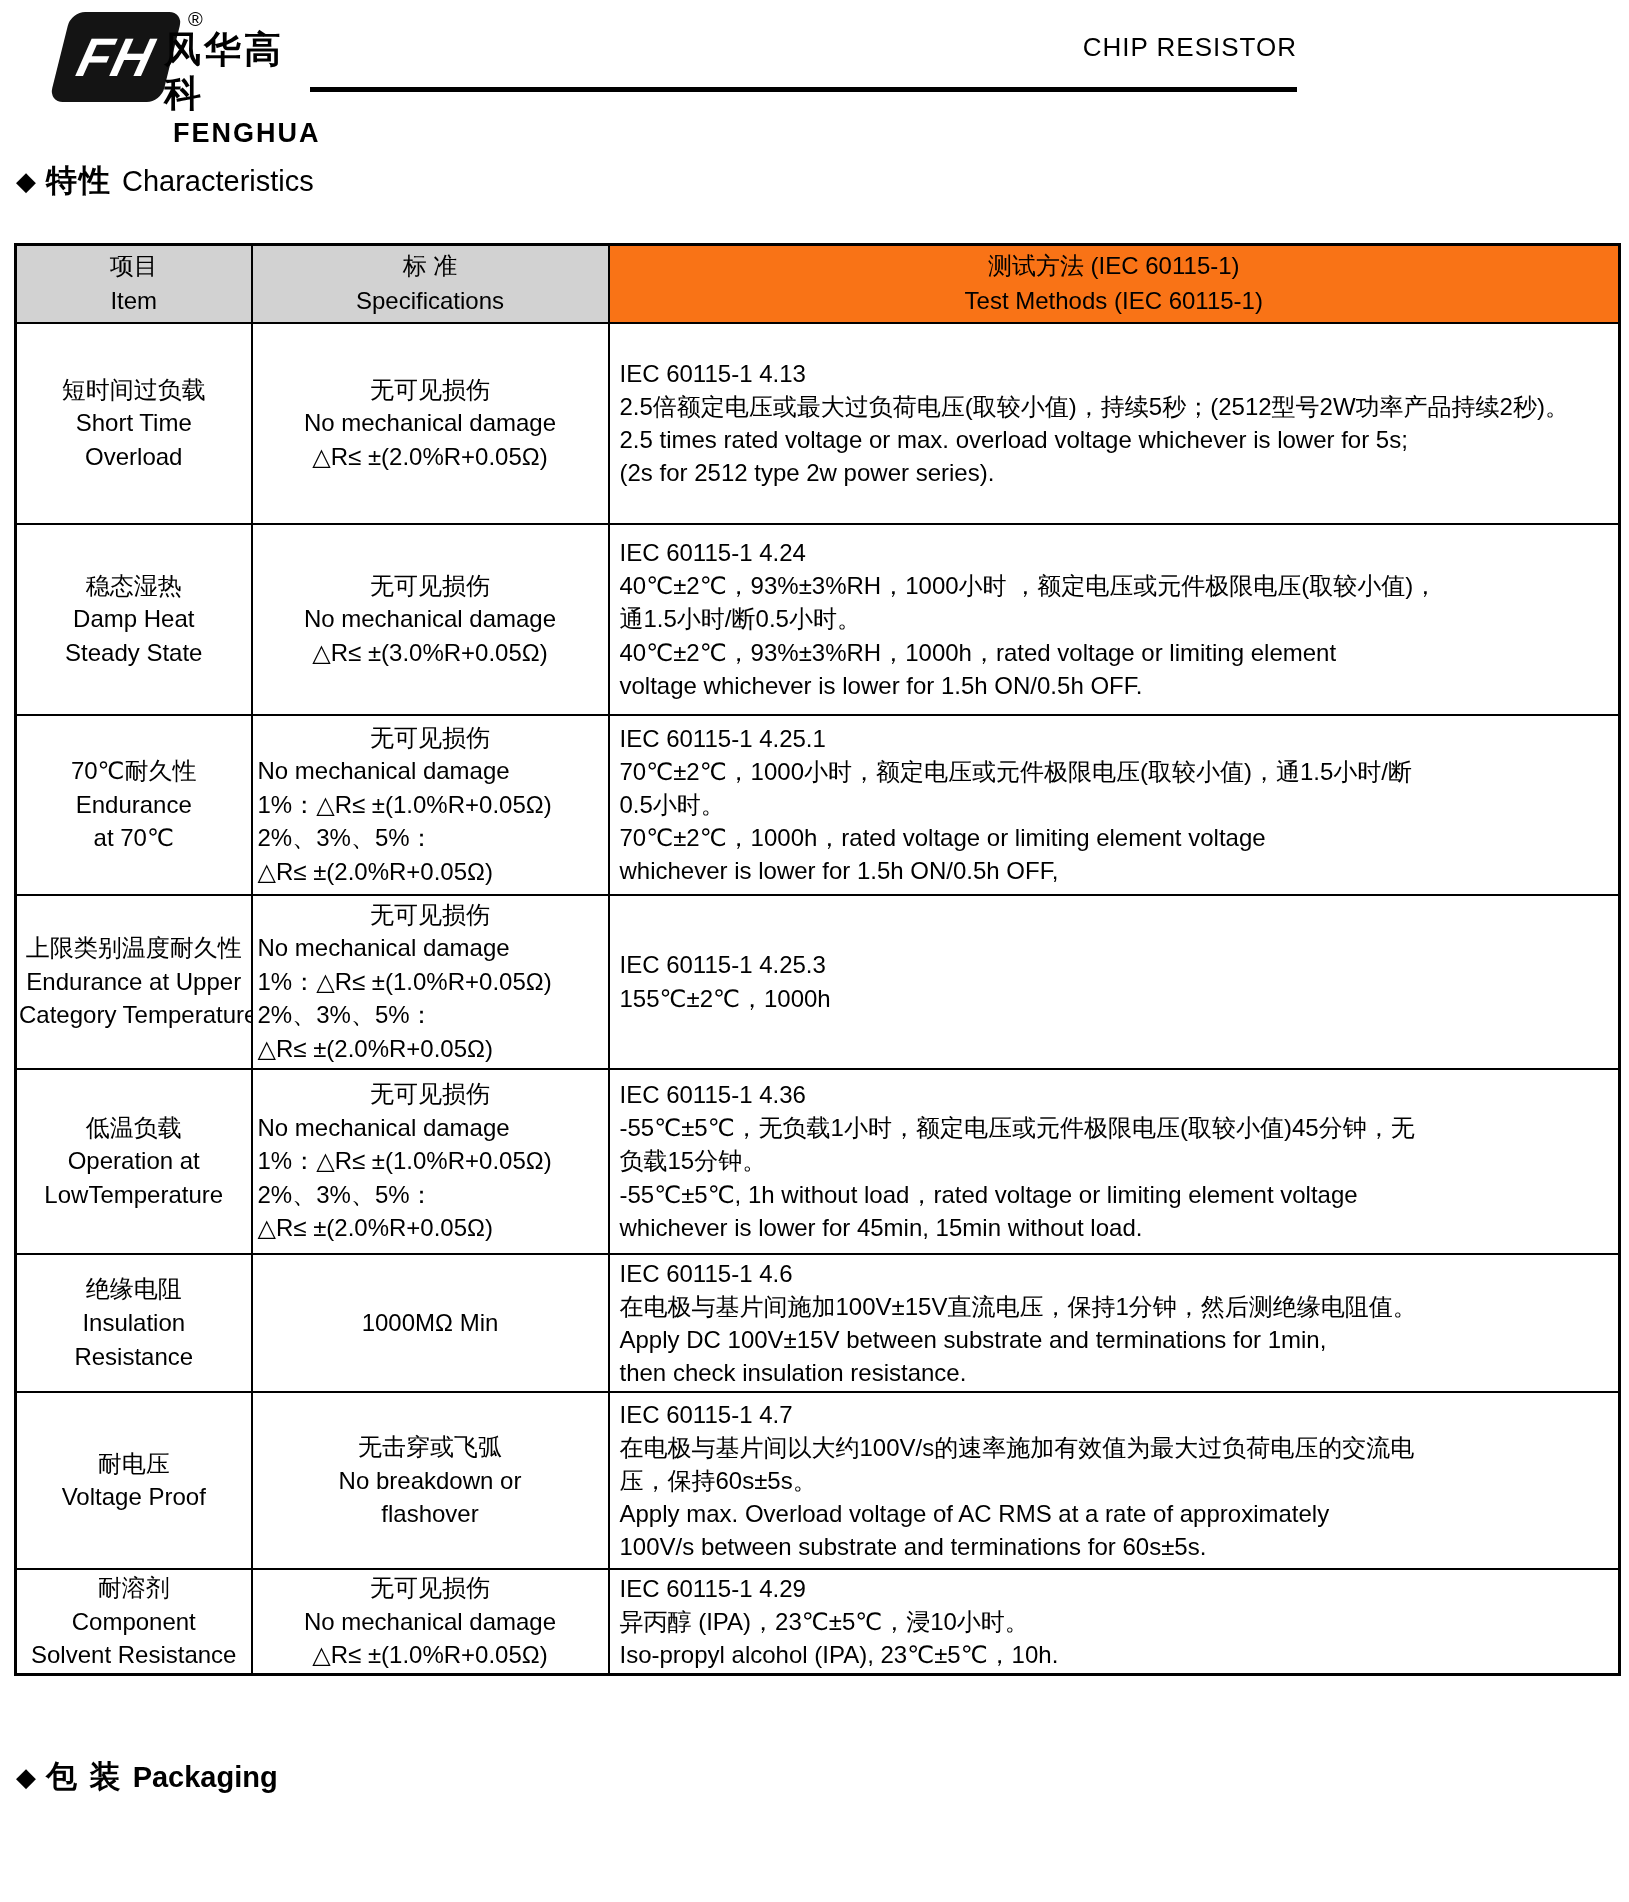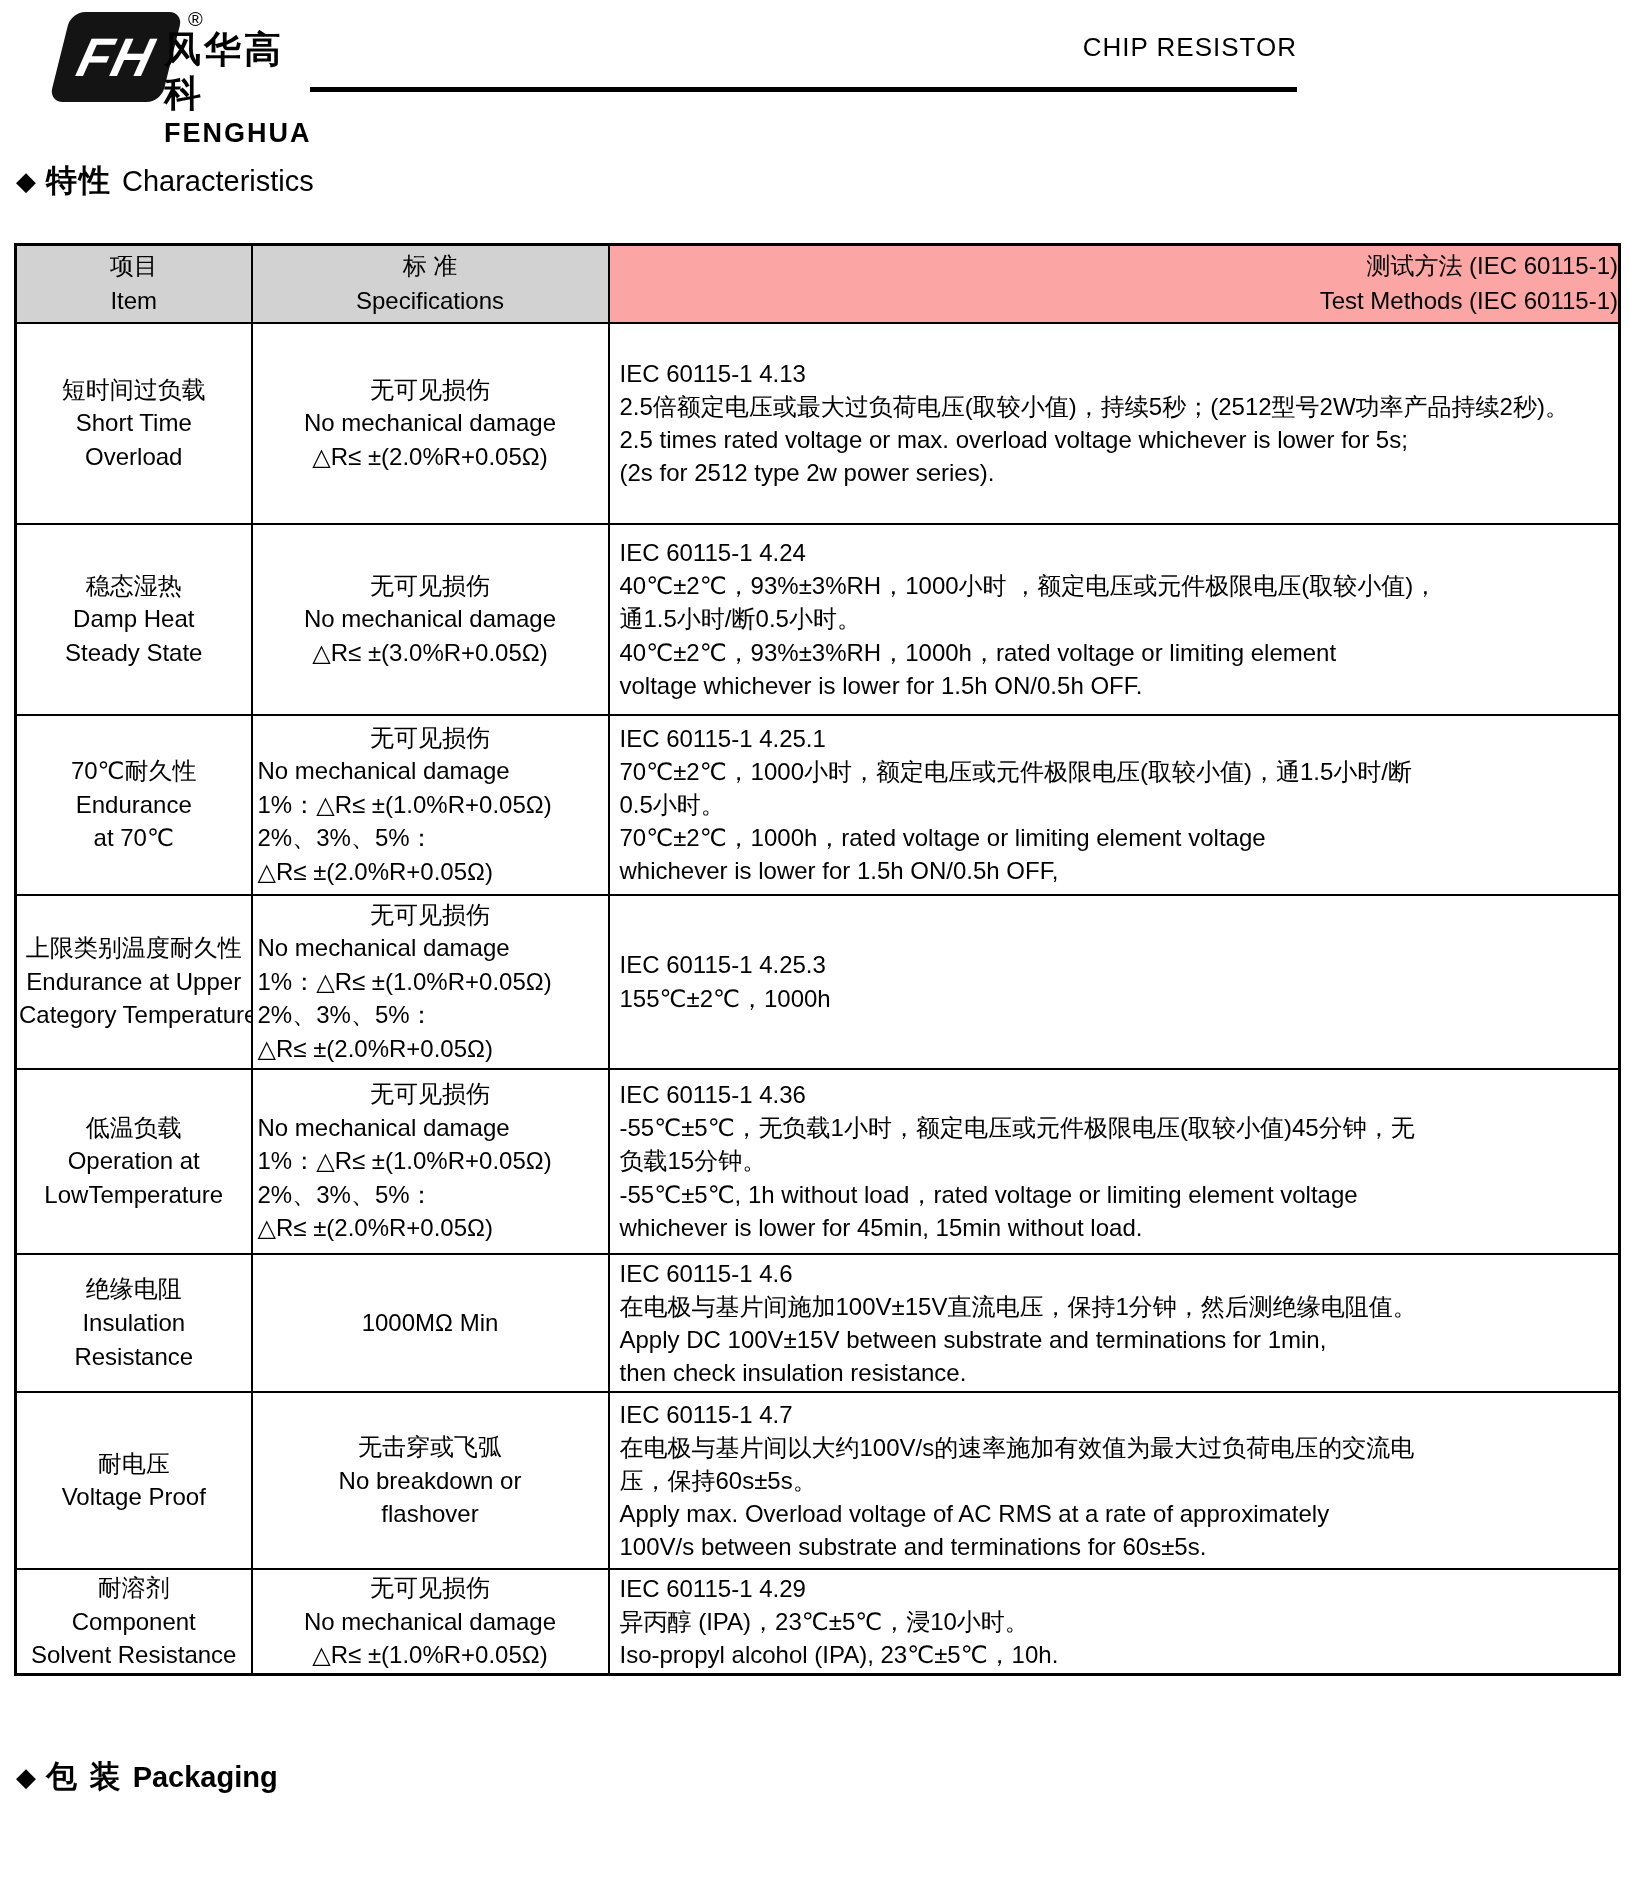"FENGHUA" .brand-en { margin-left: none -> 9px }
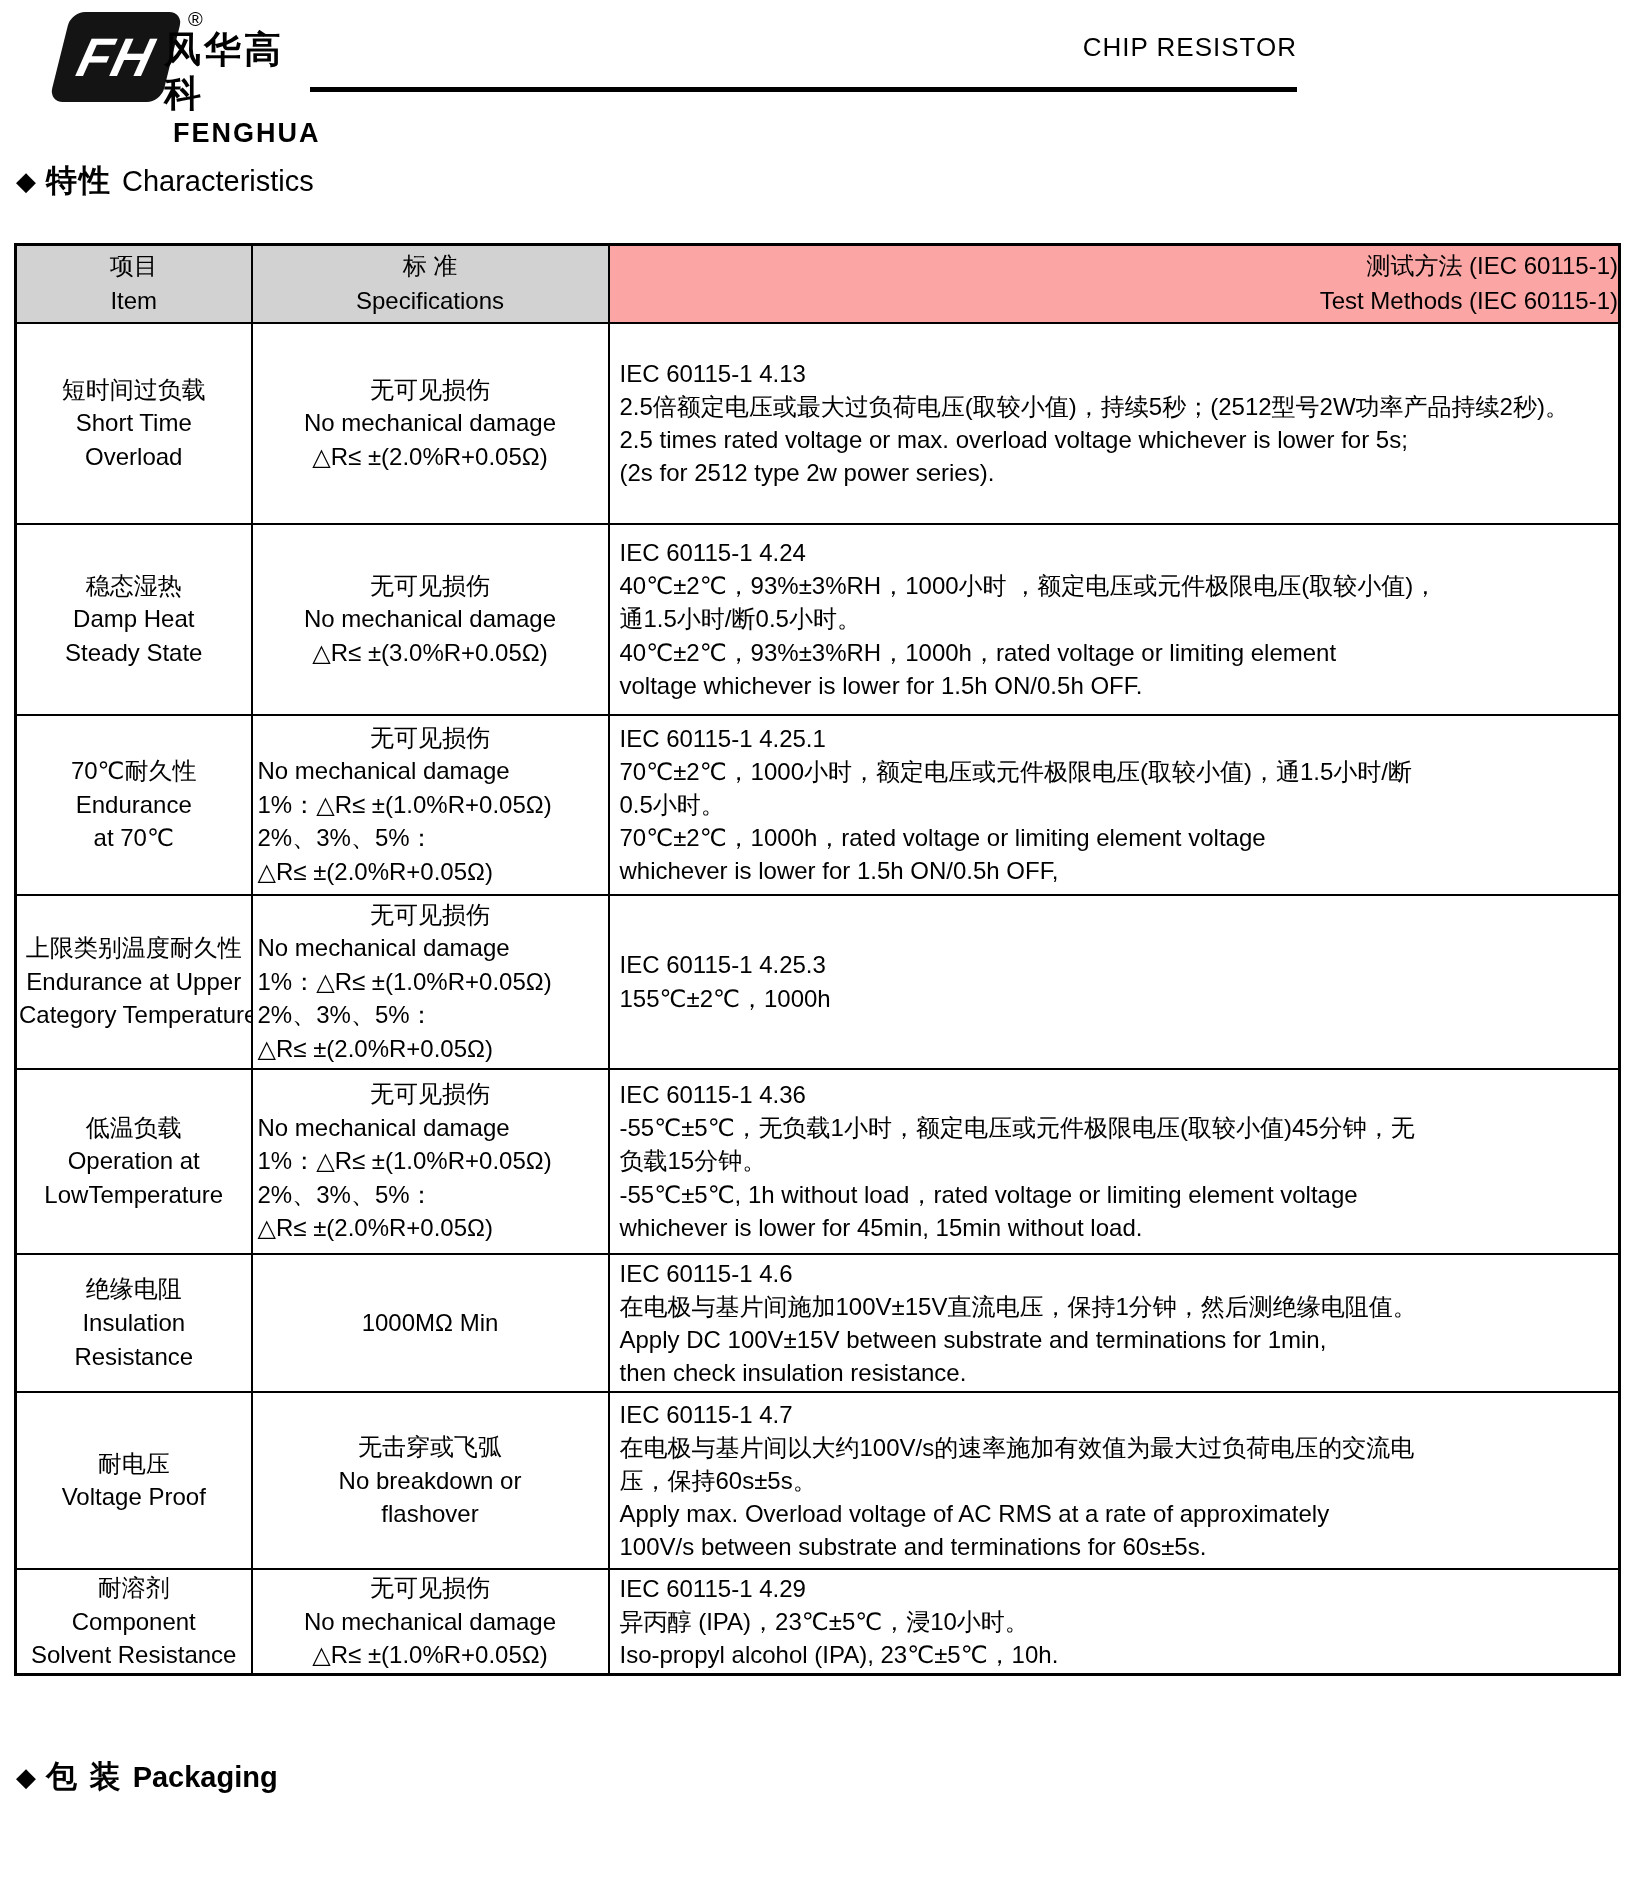"测试方法 (IEC 60115-1)" th { background: #fca5a5 -> #f97316; text-align: right -> none }
